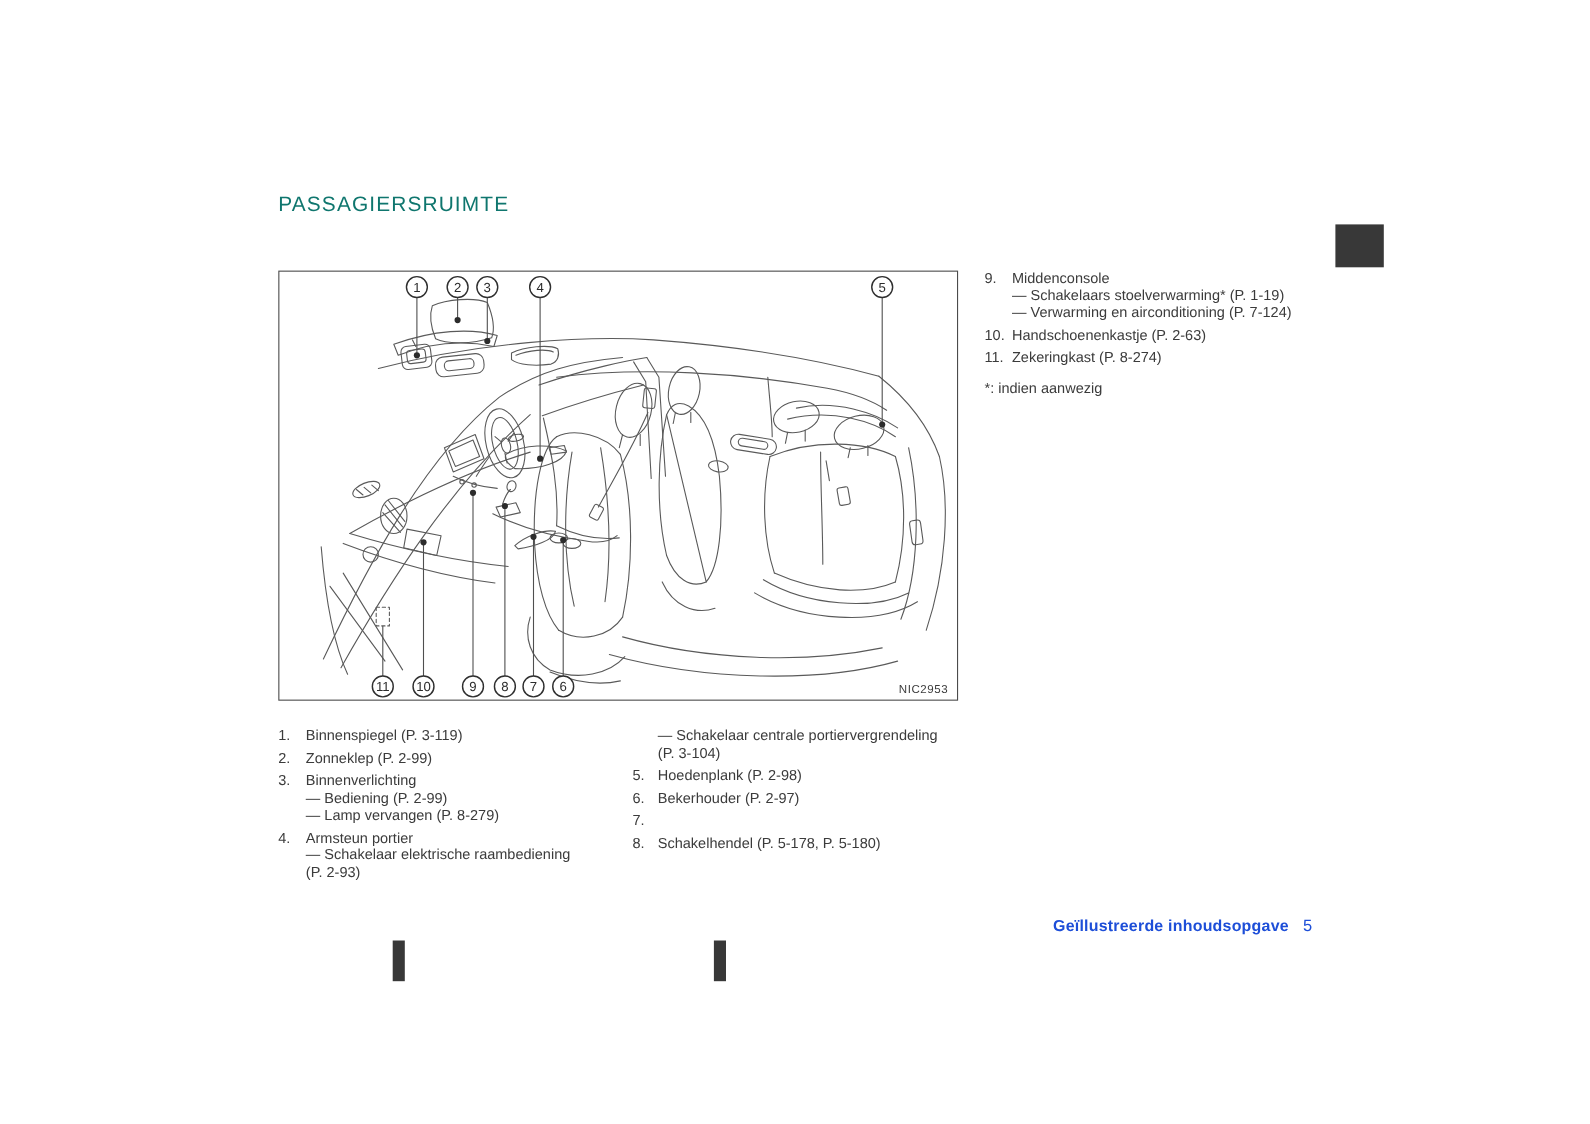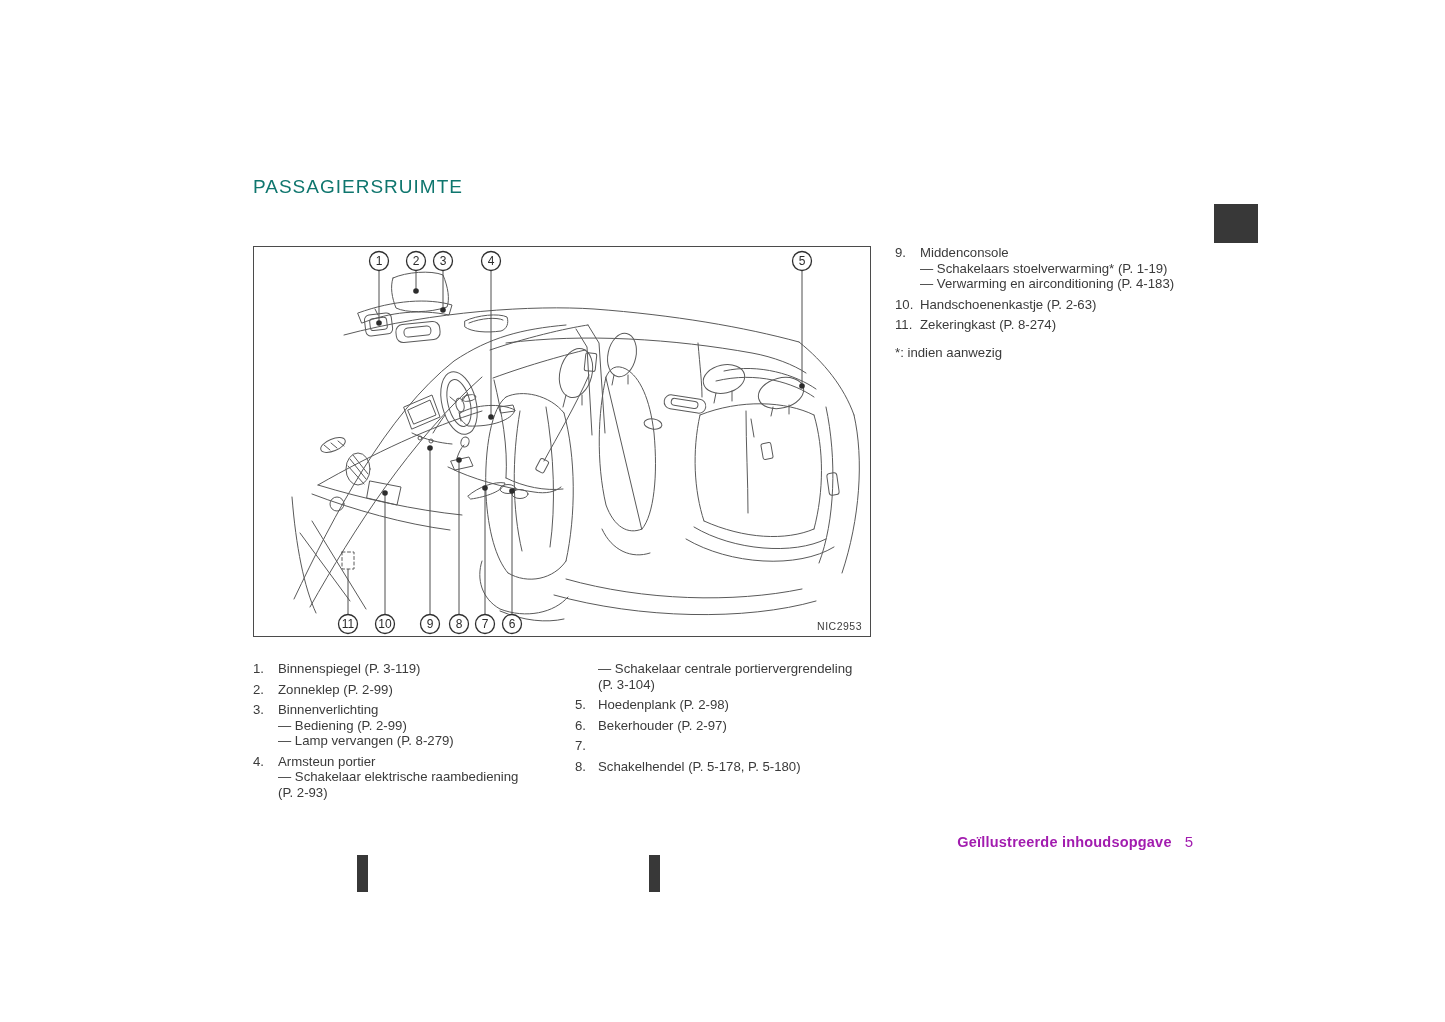"— Verwarming en airconditioning (P." span.ln { text: 4-183 -> 7-124 }
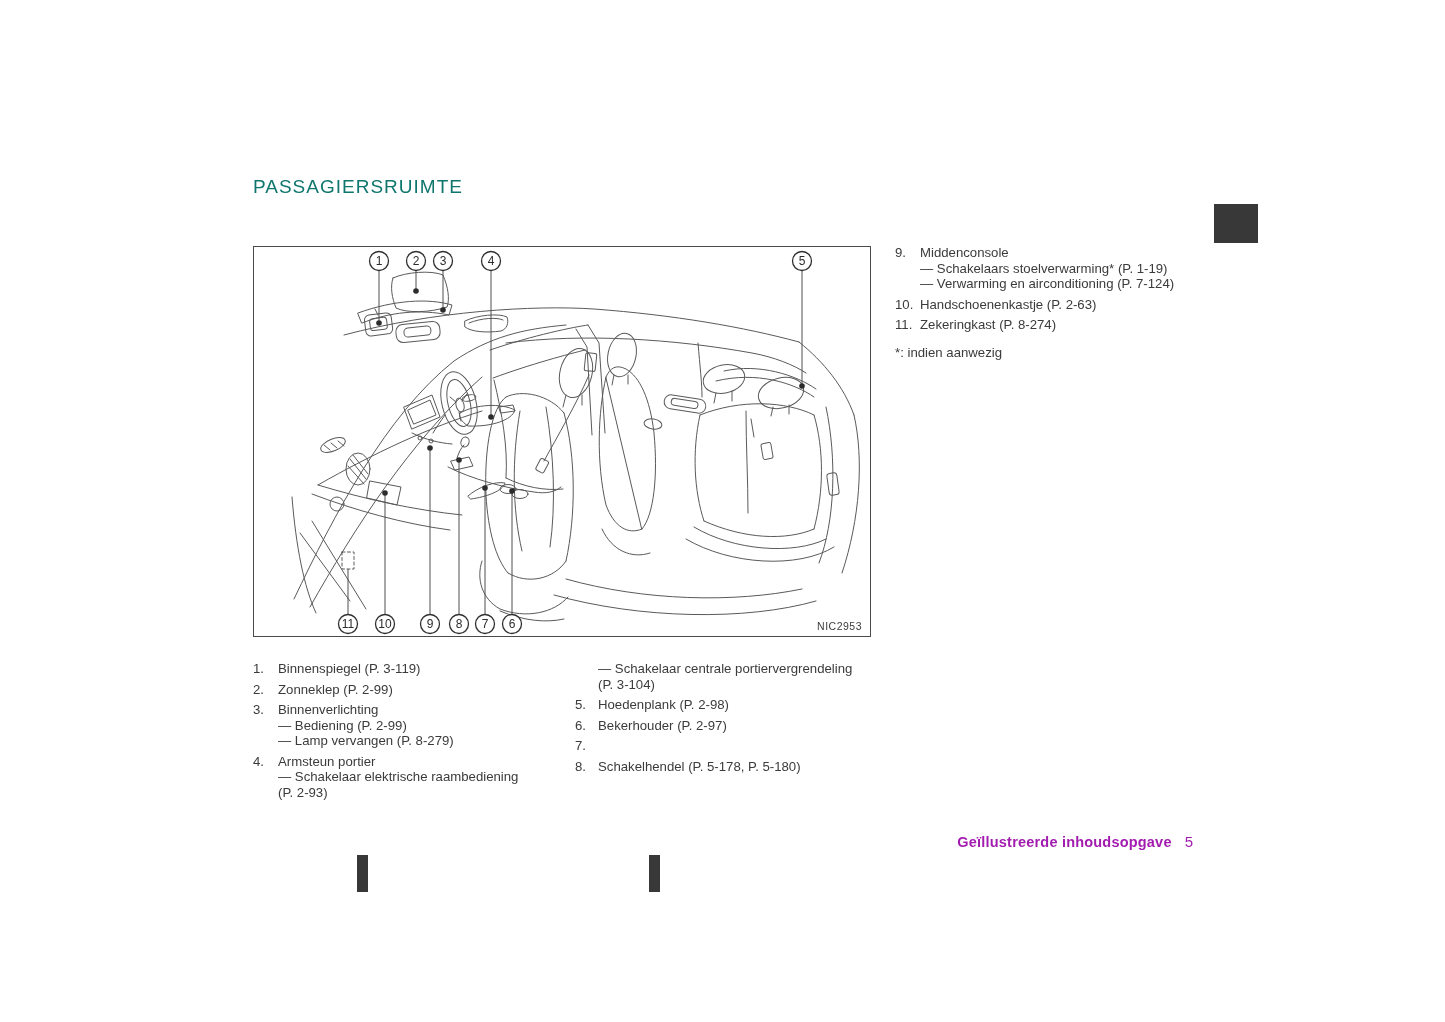"Geïllustreerde inhoudsopgave" .footer { color: #a21caf -> #1d4ed8 }
